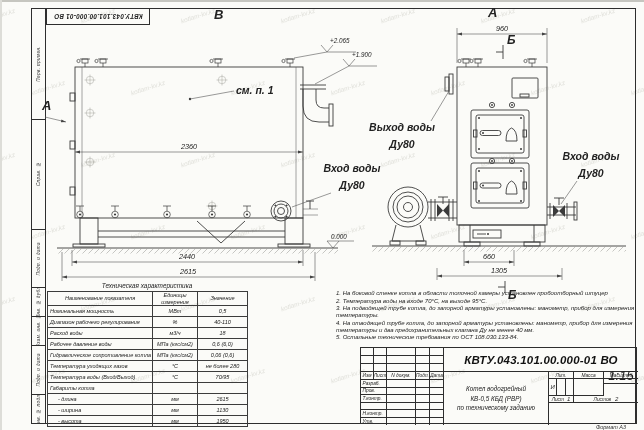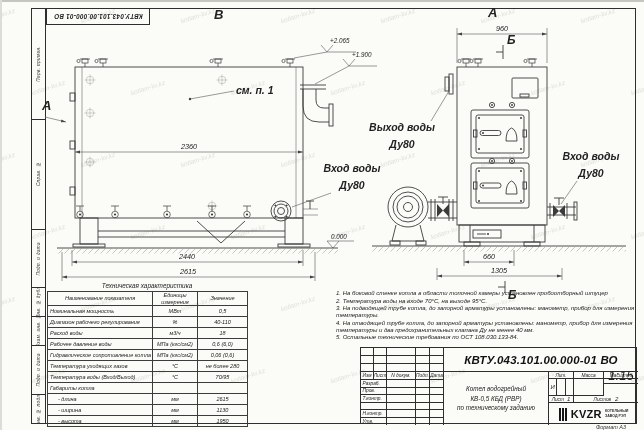"KVZR" div.logo { html: <div> <div></div> <span>KVZR</span> <span> <span>КОТЕЛЬНЫЙ</span> <span>ЗАВОД РЭП</span> </span> </div> -> none }
